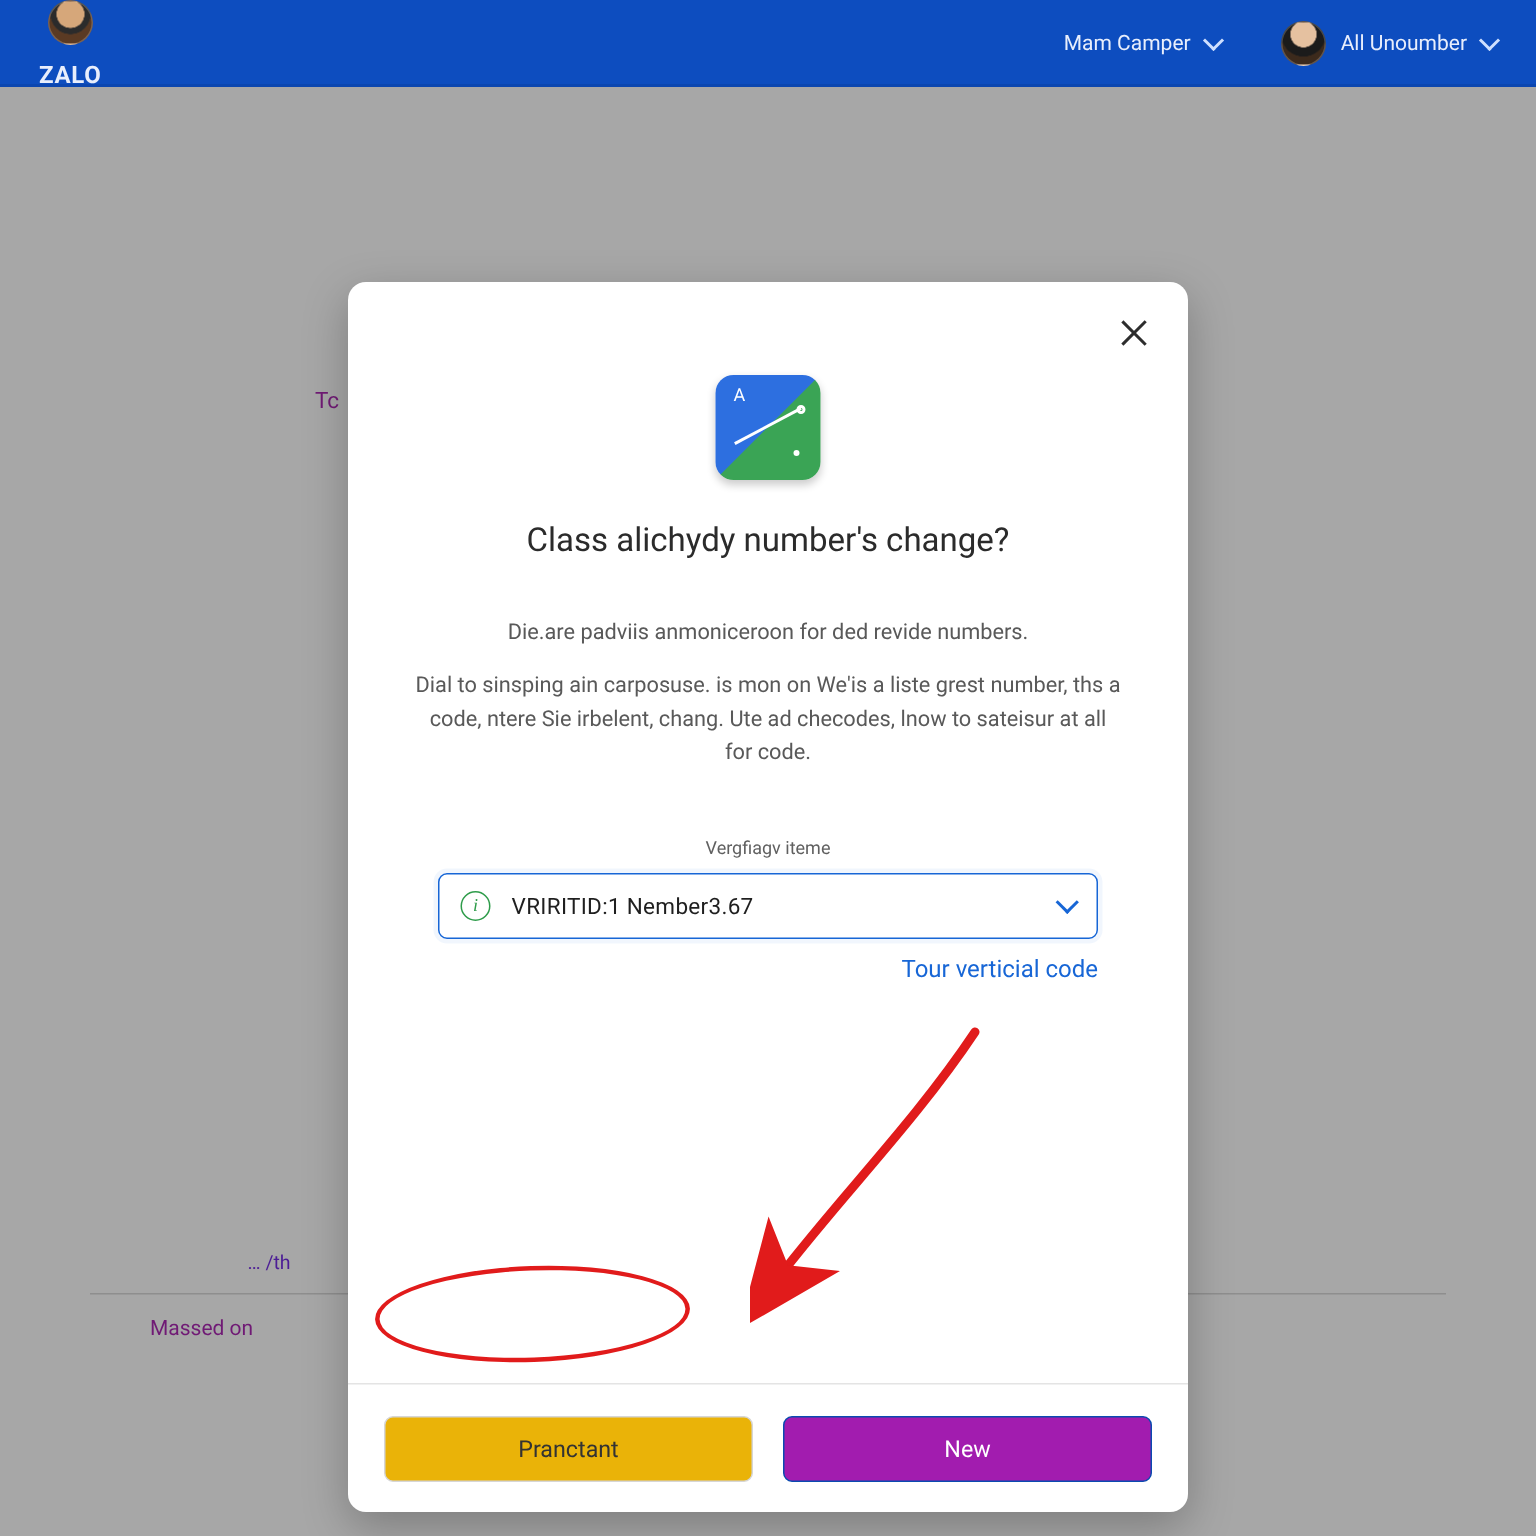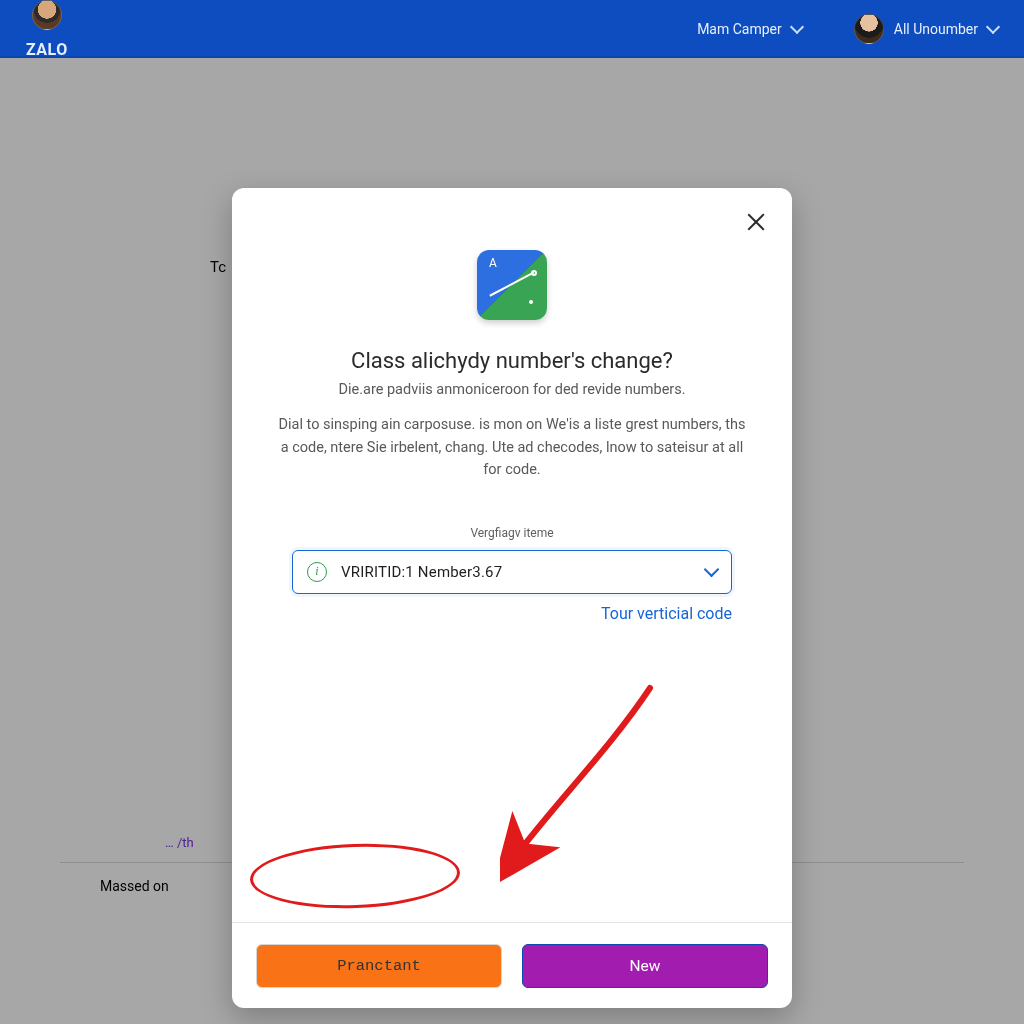"Mam Camper" .header-right { gap: 52px -> 40px }
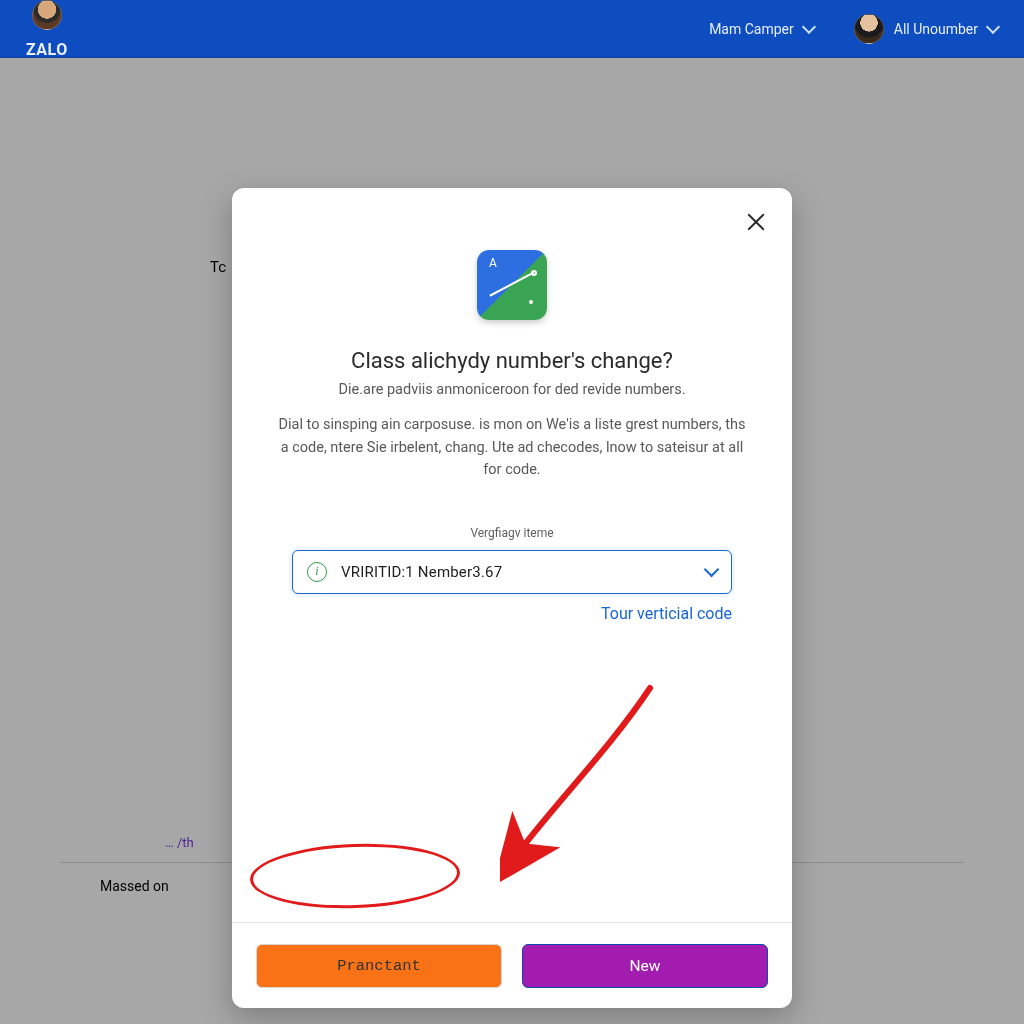"Tc" .bg-stub { color: #000000 -> #701a75 }
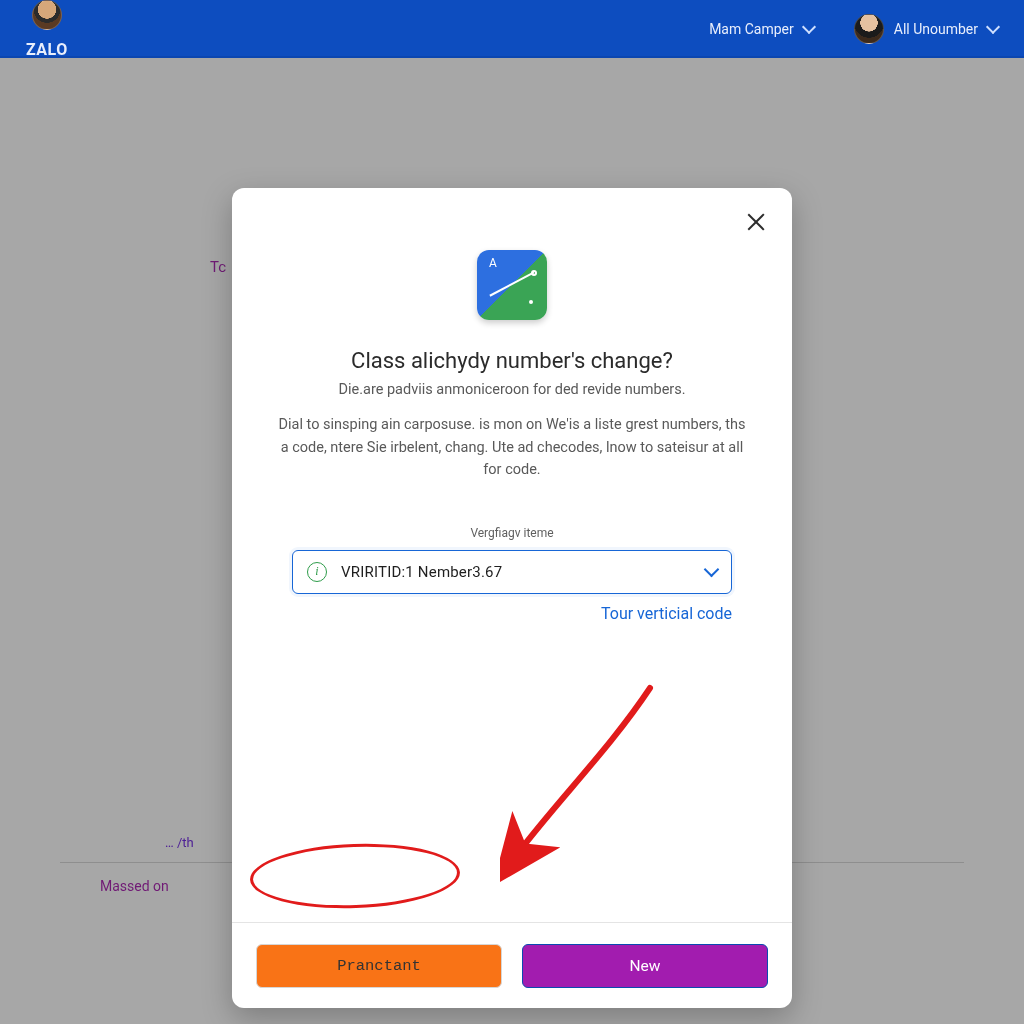"Die.are padviis anmoniceroon for ded" .modal-sub { margin-top: 7px -> 39px }
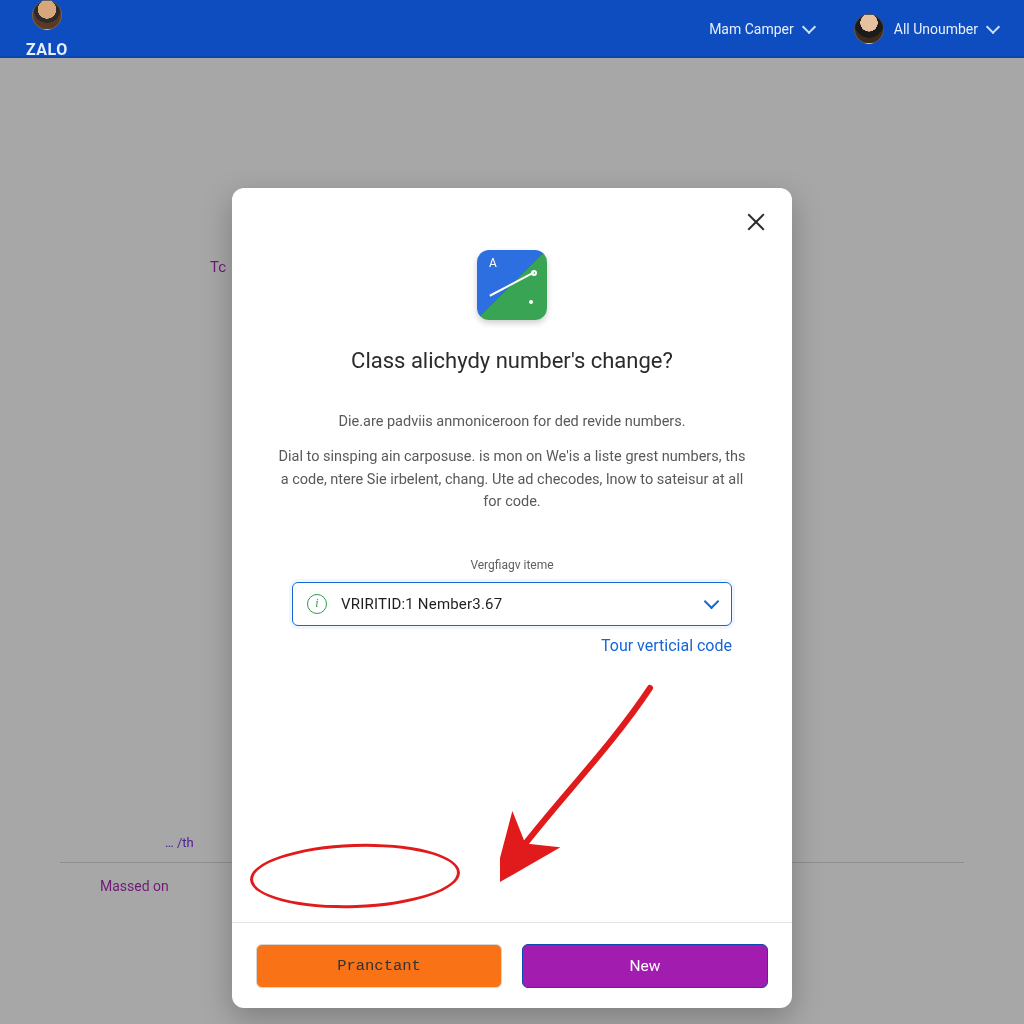"Dial to sinsping ain carposuse." div.modal-para { text: numbers -> number }
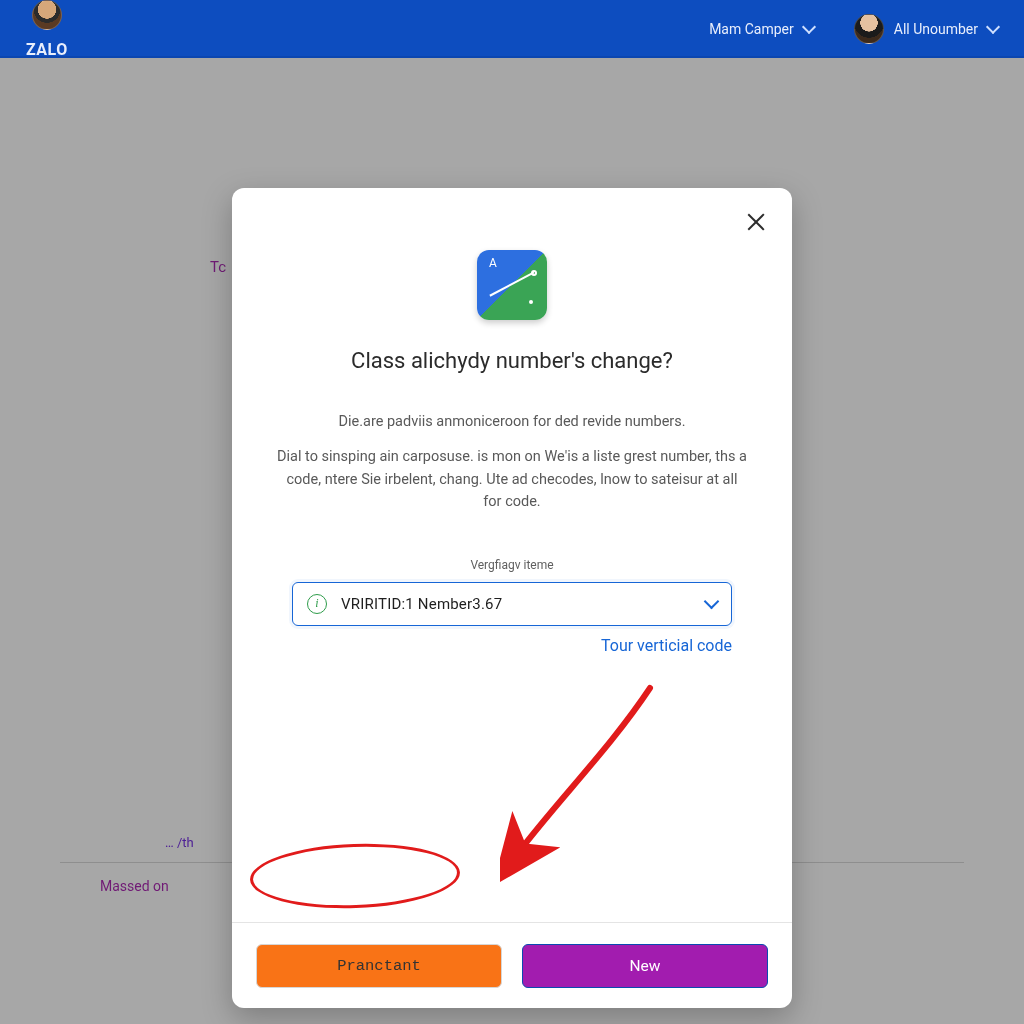"Pranctant" .btn-secondary { background: #f97316 -> #eab308; font-family: Liberation Mono, monospace -> none }
